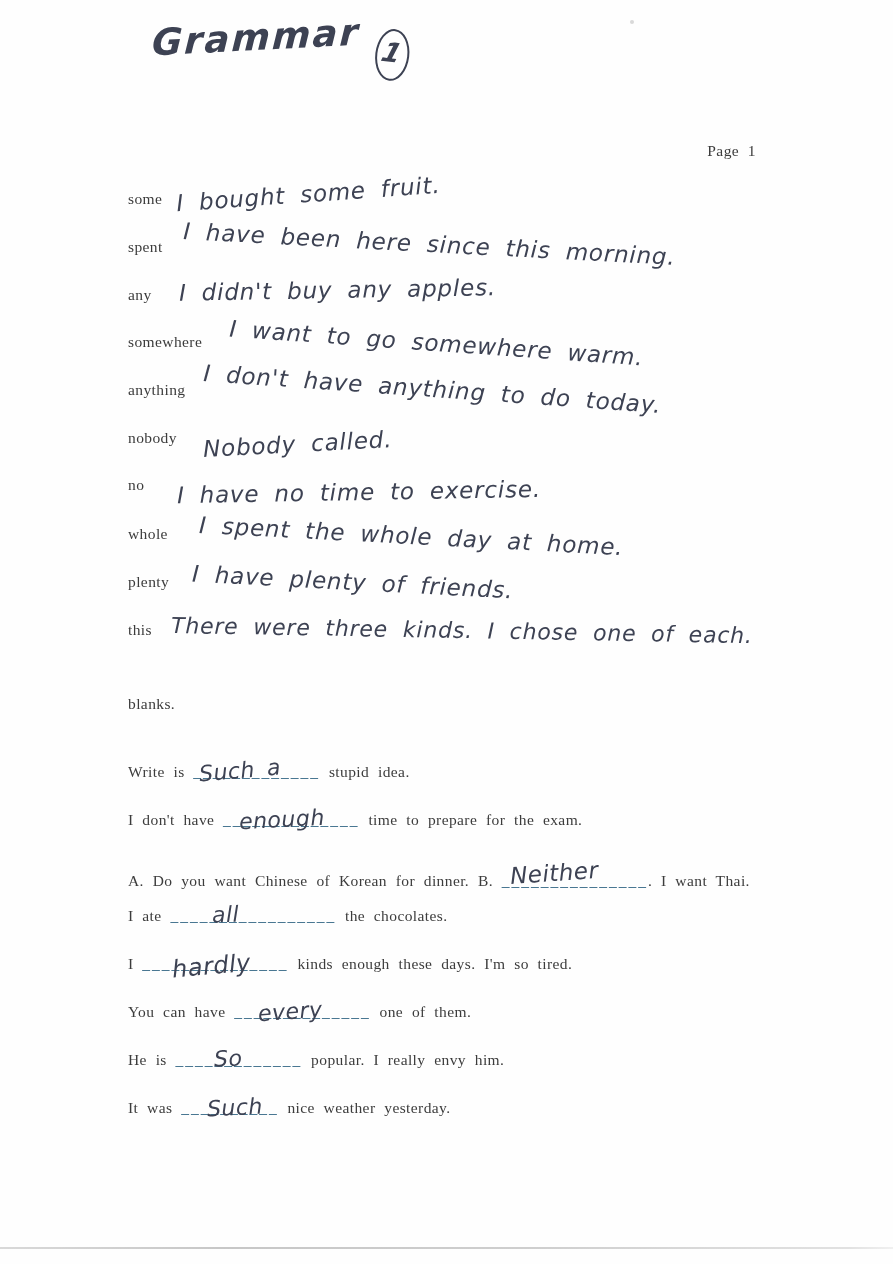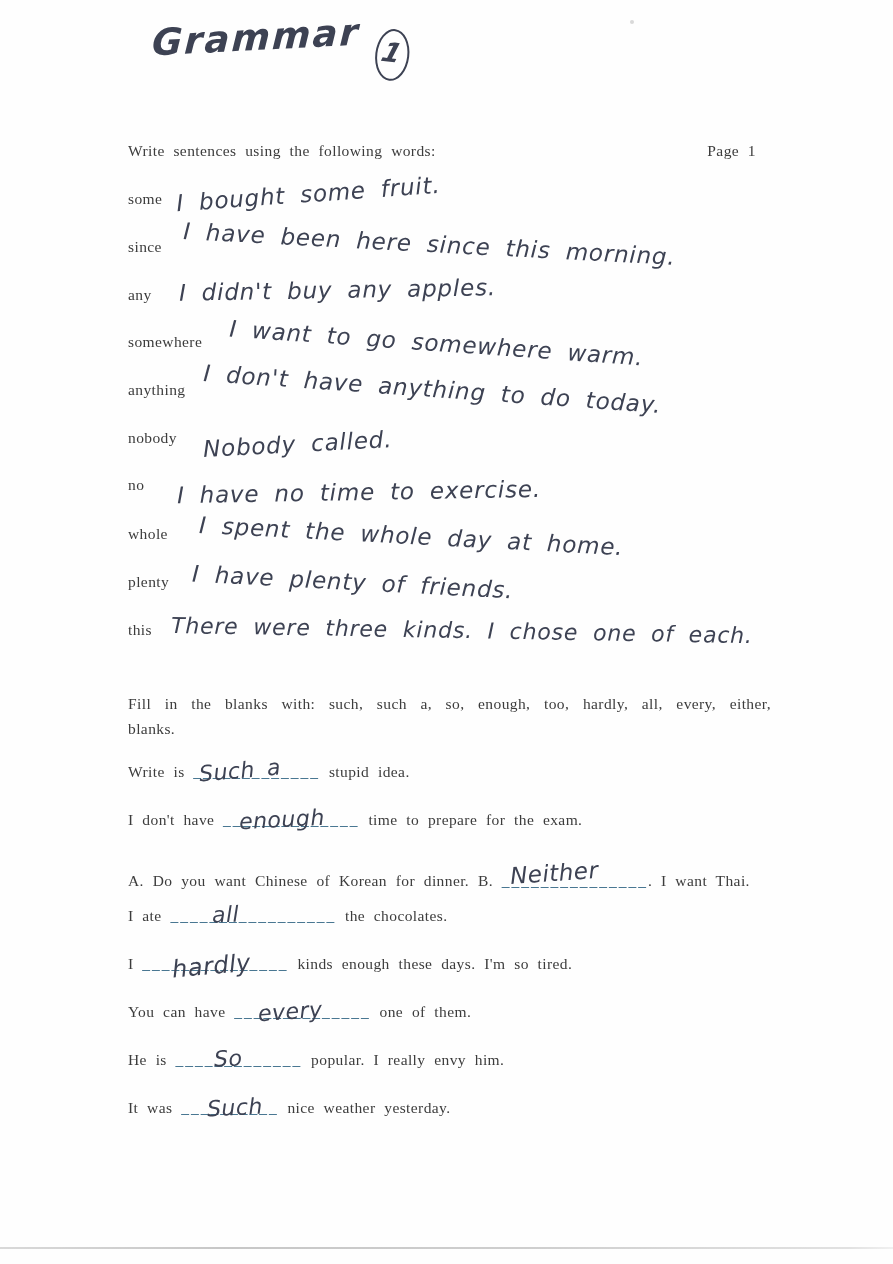"Write sentences using the following" div.printed { html: <div>Write sentences using the following words:</div> -> none }
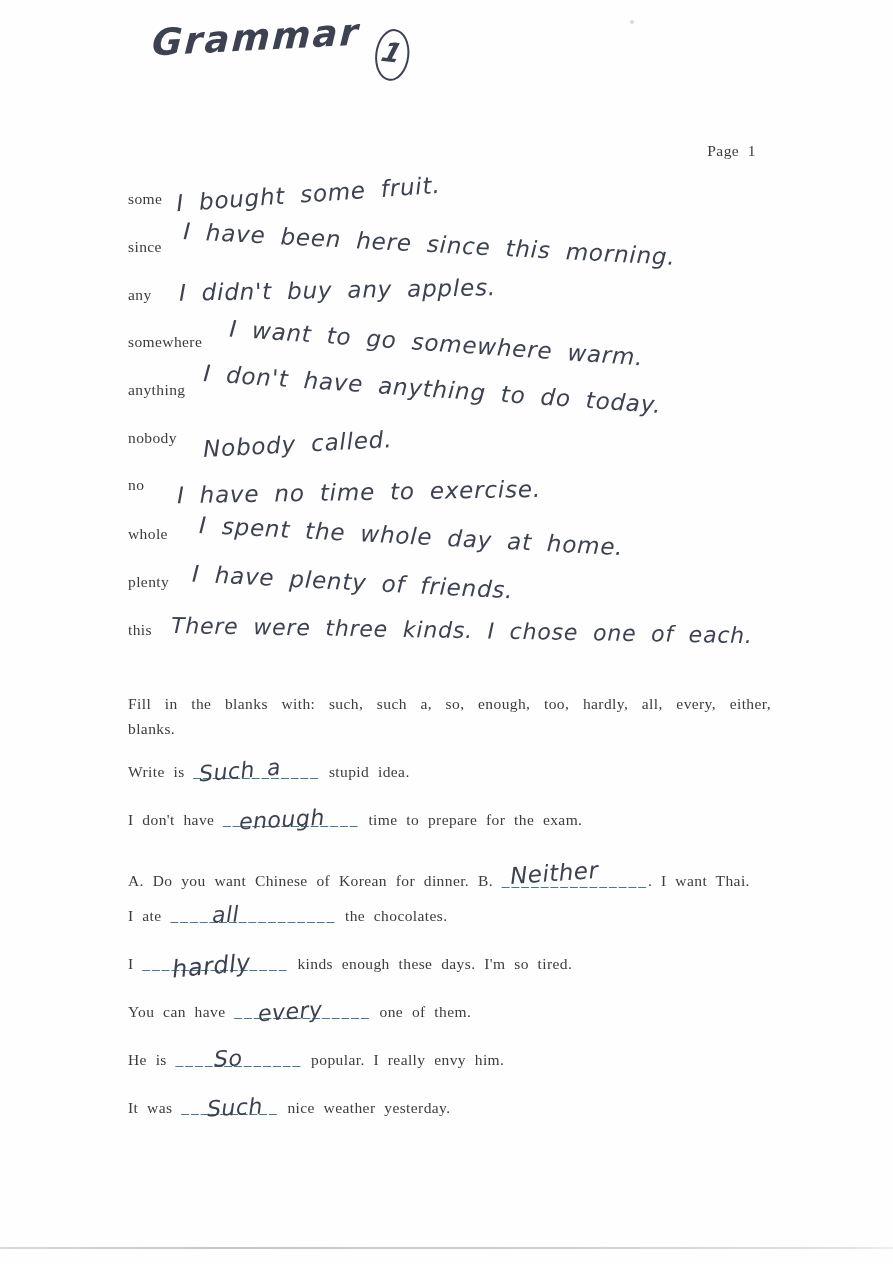"since" span.printed { text: since -> spent }
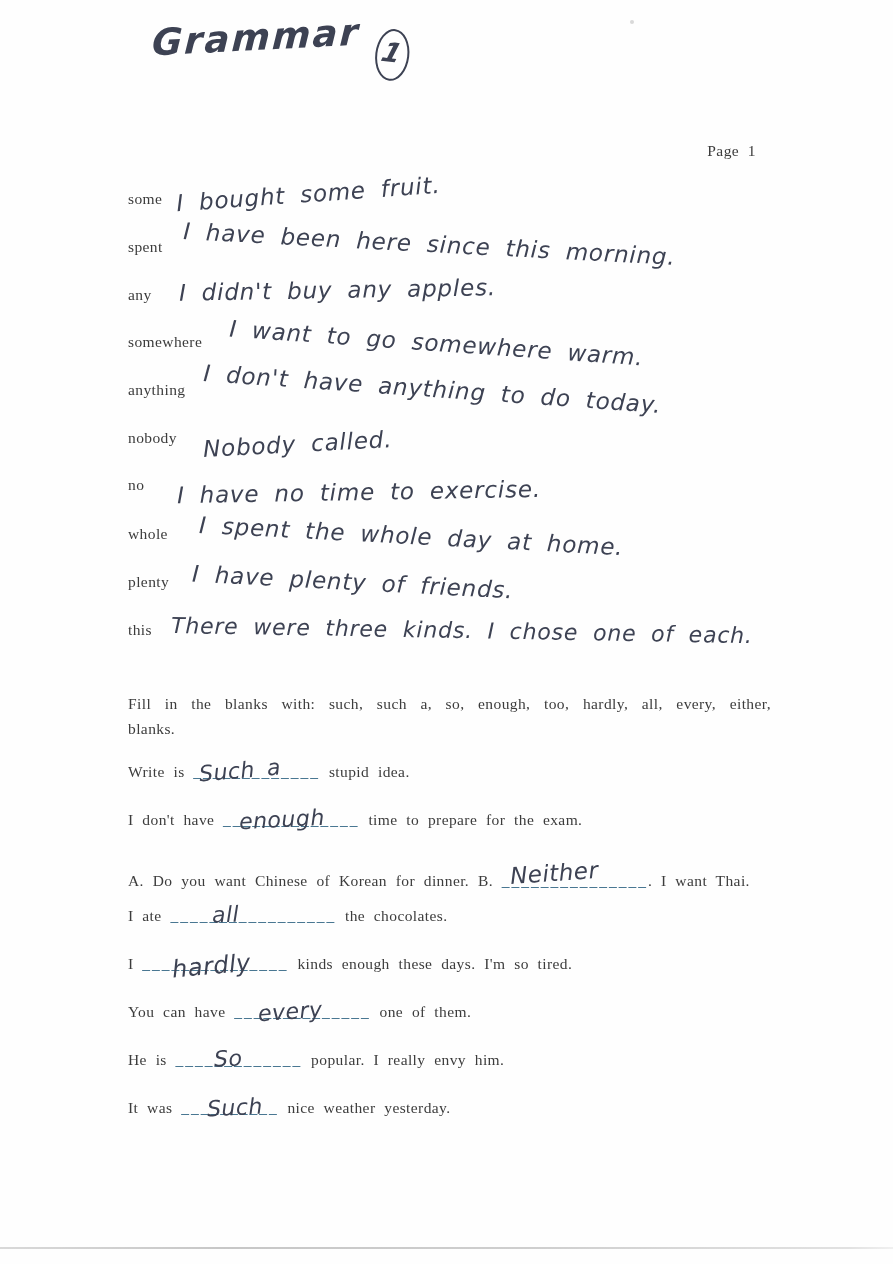"Fill in the blanks with:" span.justify-line { html: <span>Fill in the blanks with: such, such a, so, enough, too, hardly, all, every, either,</span> -> none }
